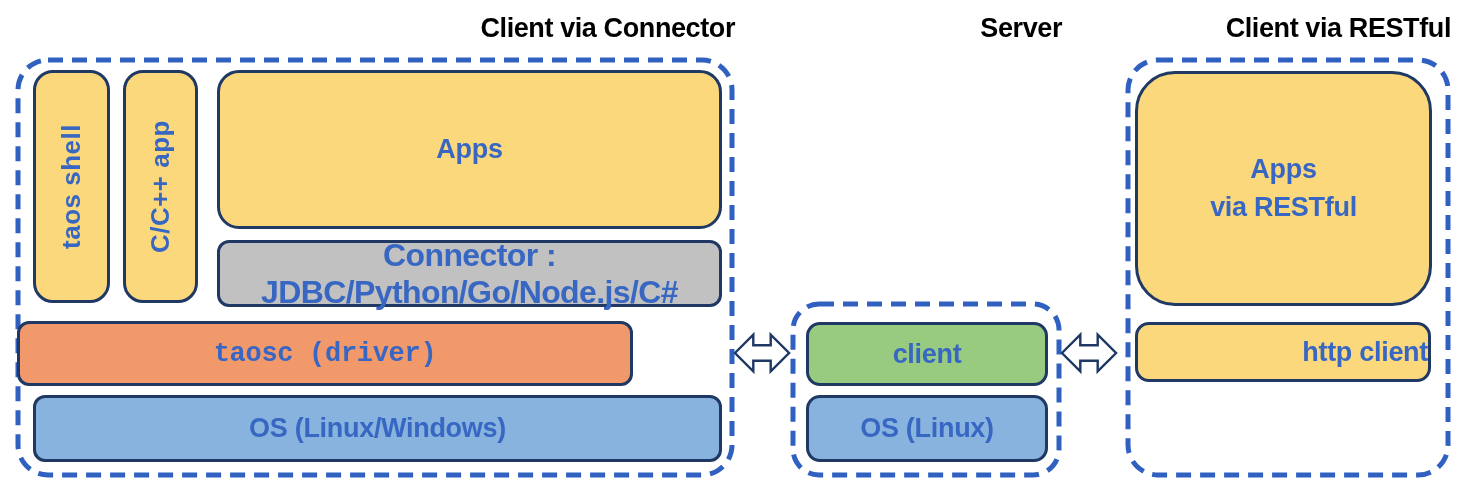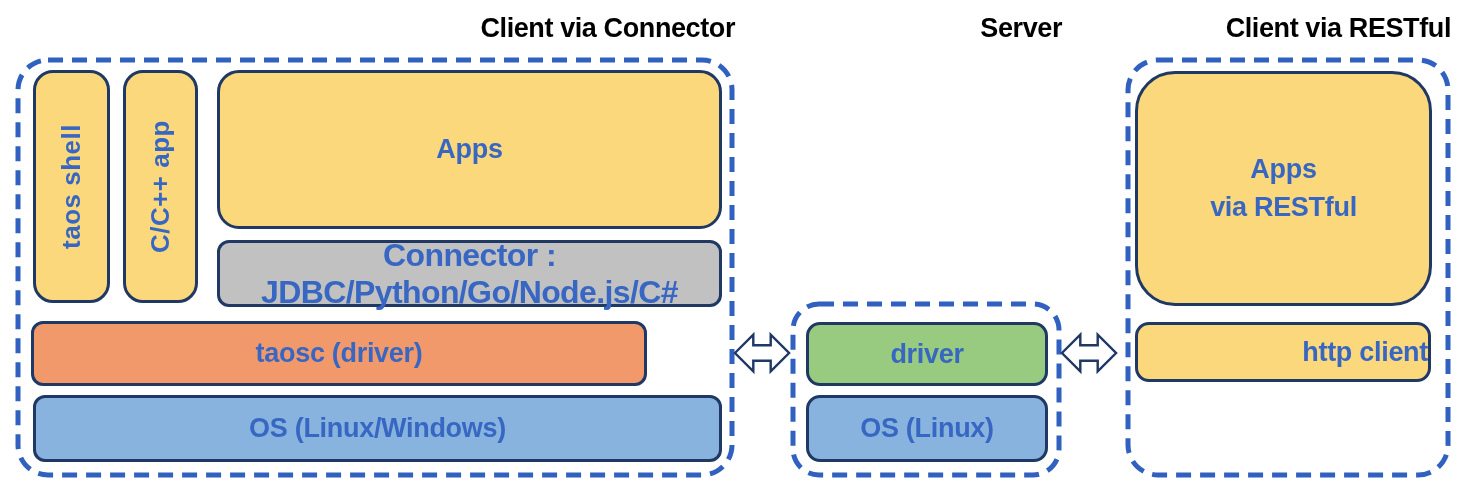"taosc (driver)" div.box { font-family: none -> Liberation Mono, monospace; left: 31px -> 17px }
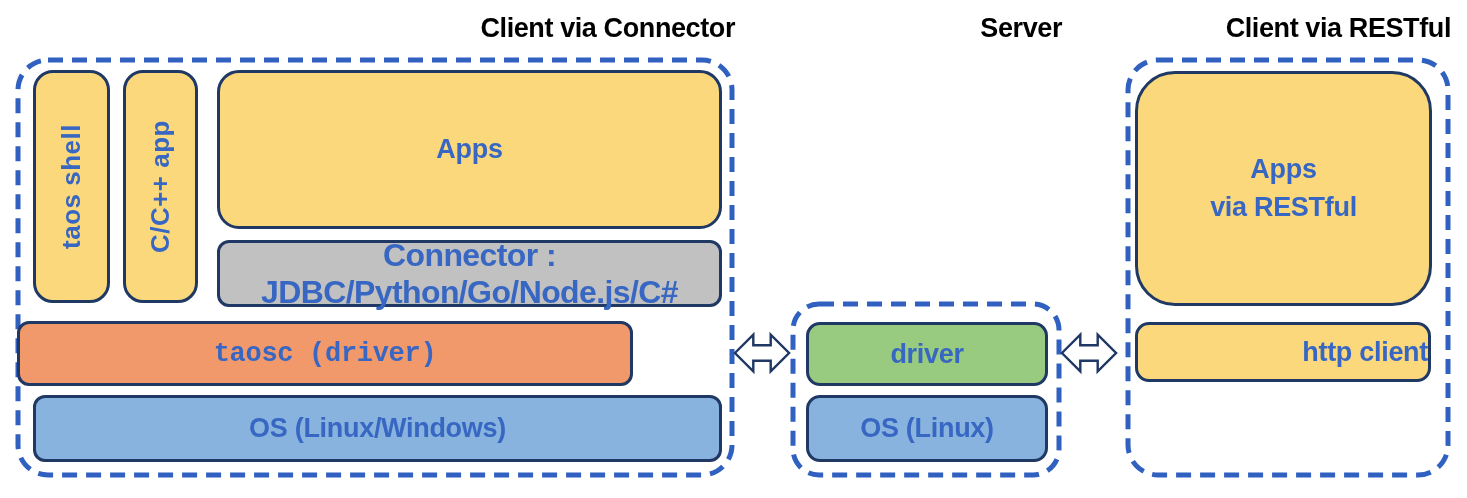"driver" span { text: driver -> client }
